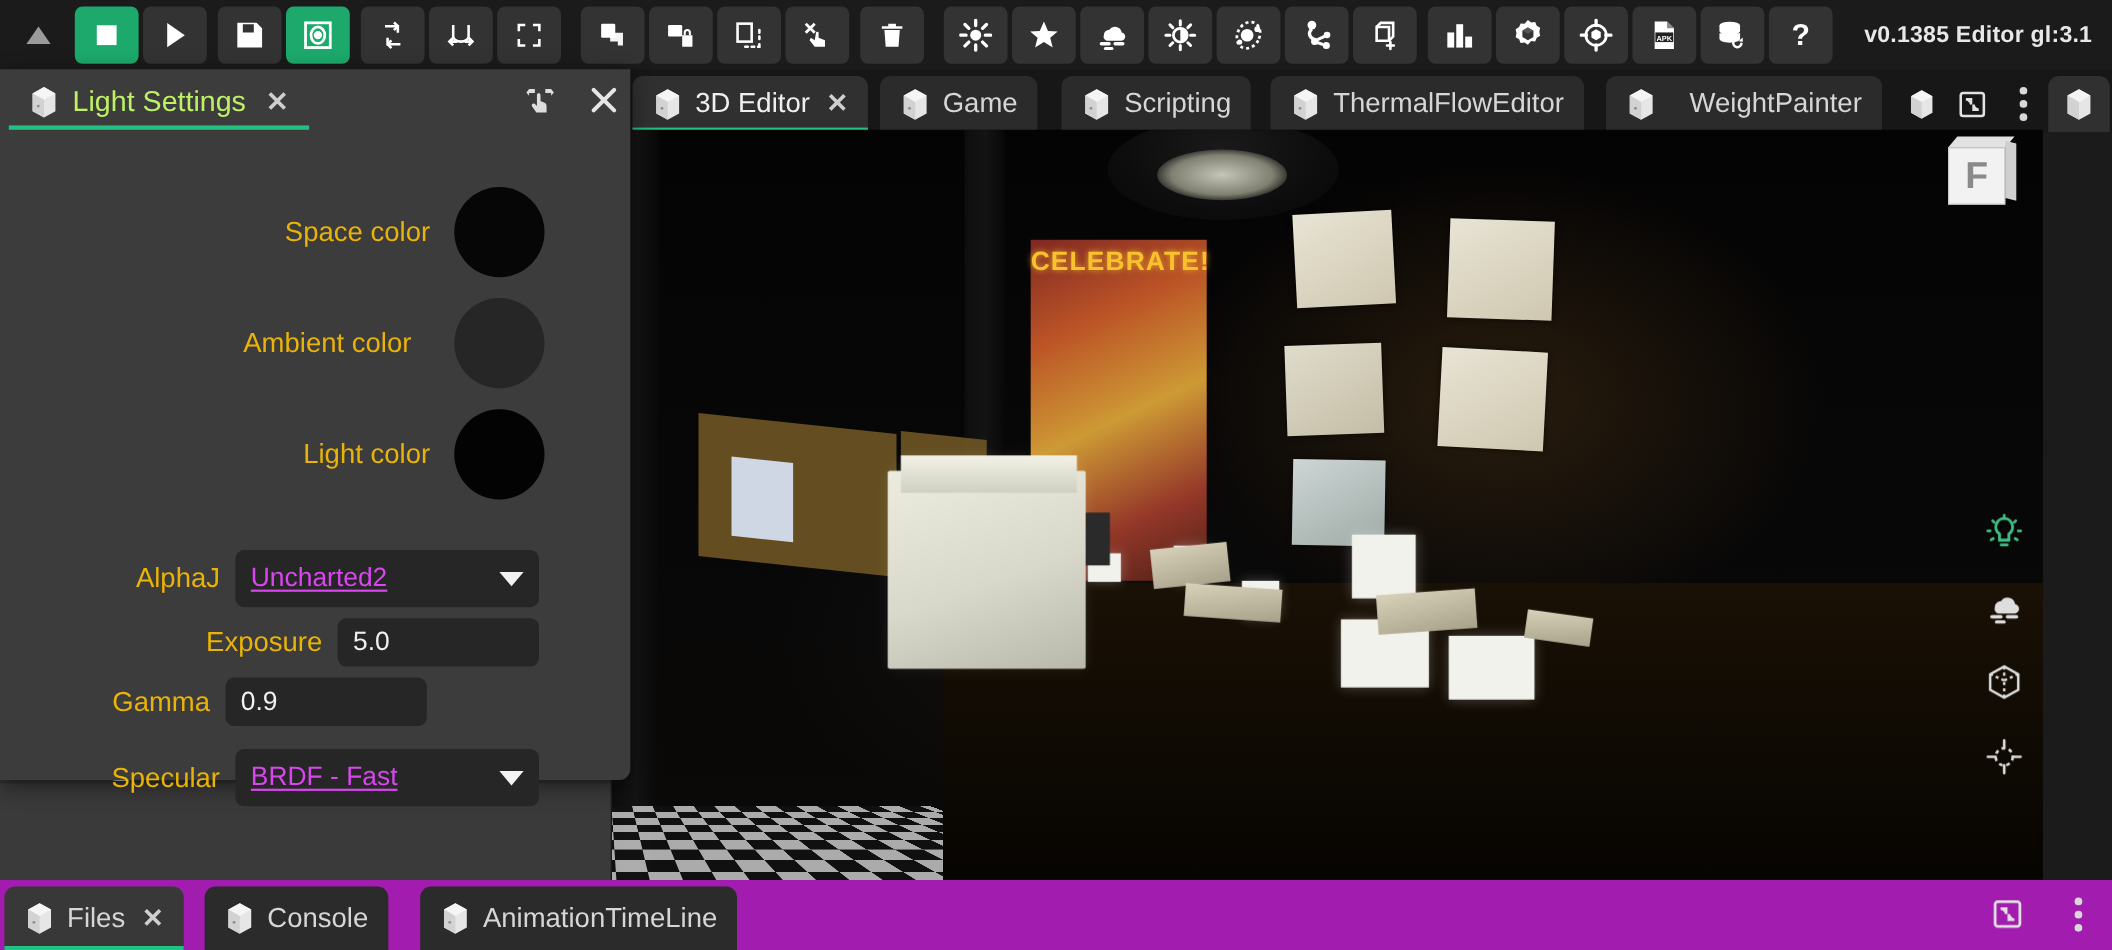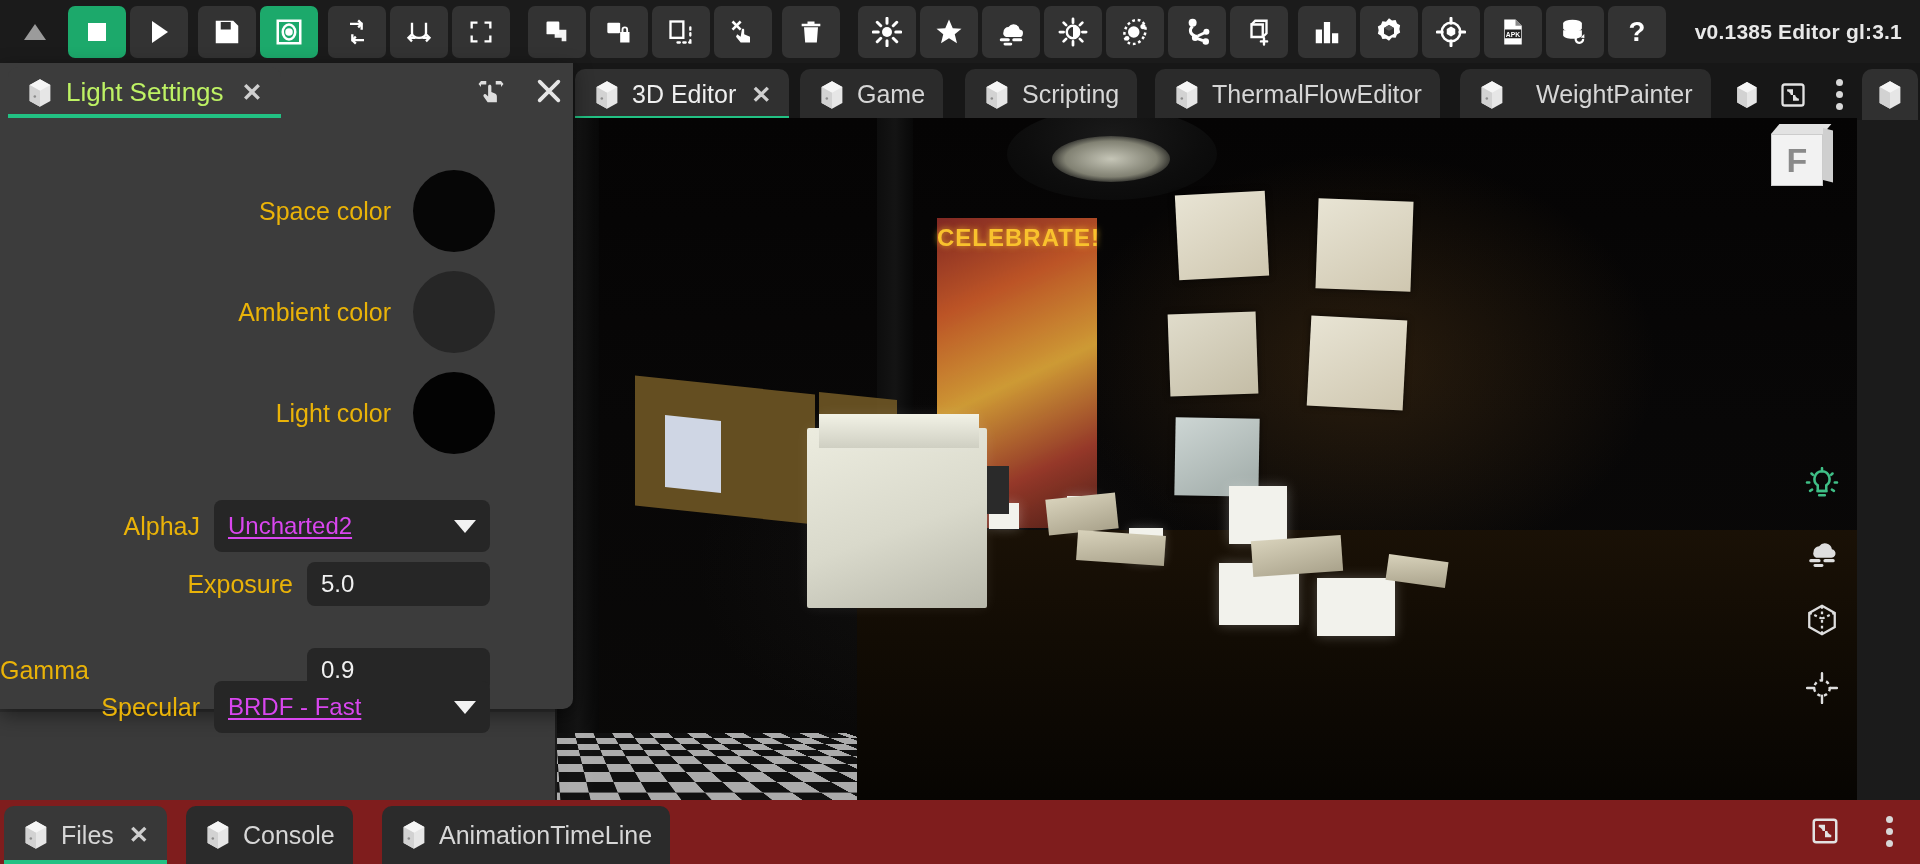"Ambient color" div.row { gap: 22px -> 39px }
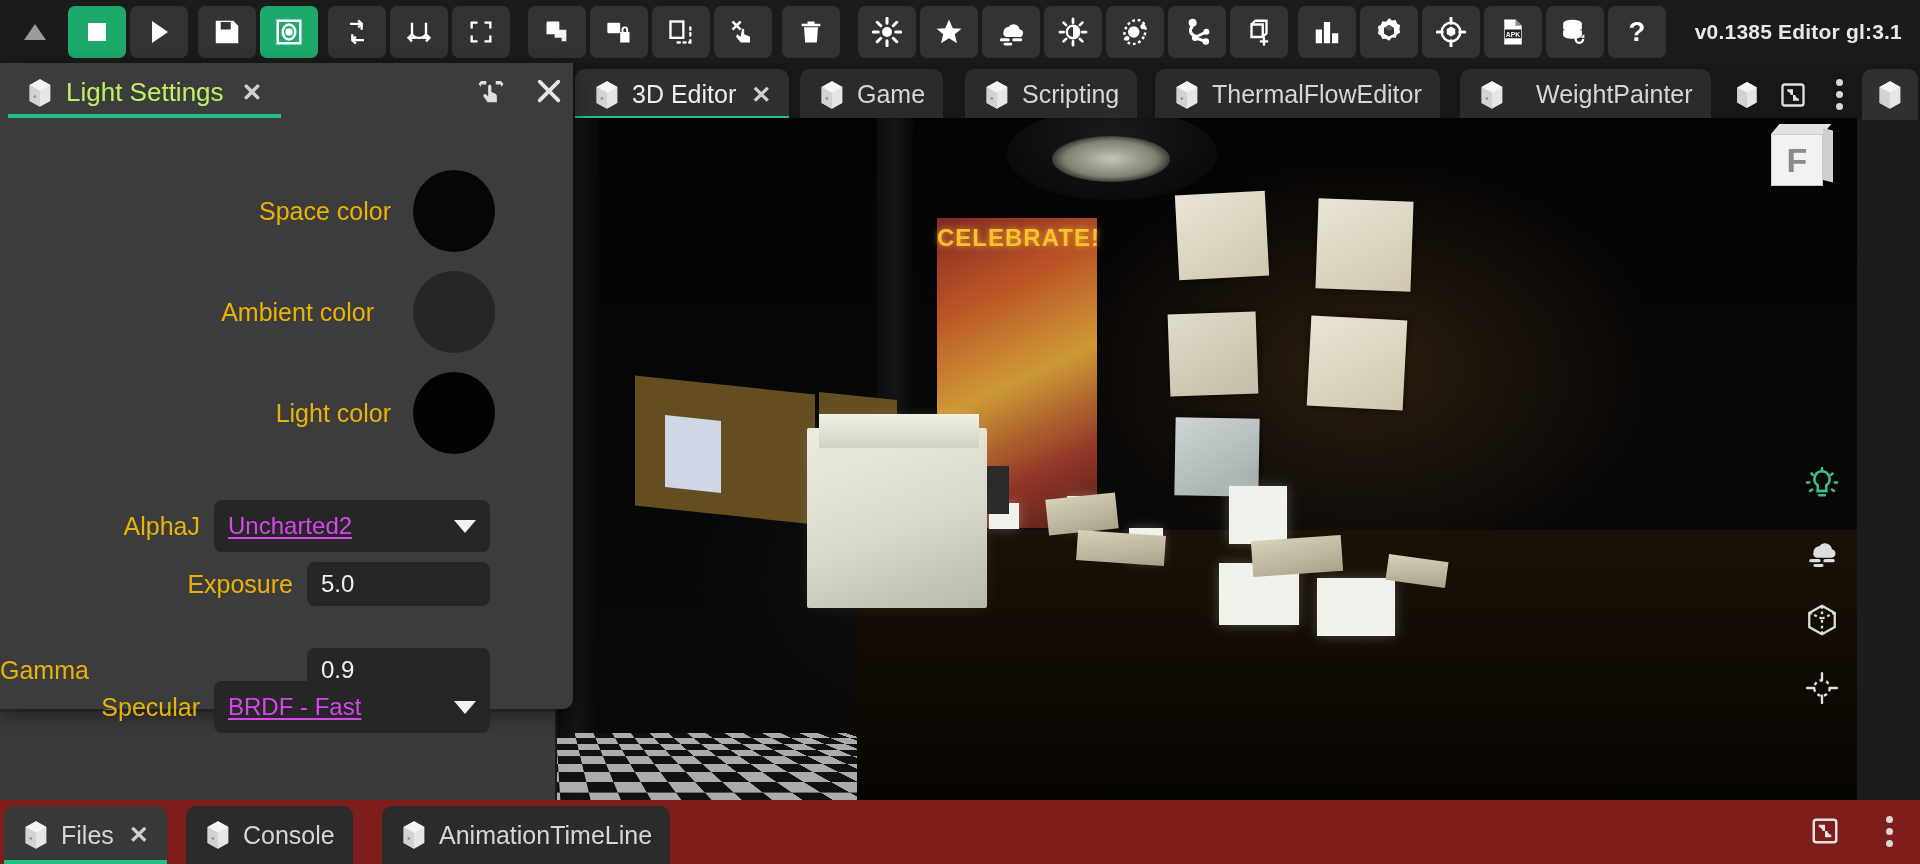"Gamma" div.row { justify-content: space-between -> center; margin-top: 32px -> none }
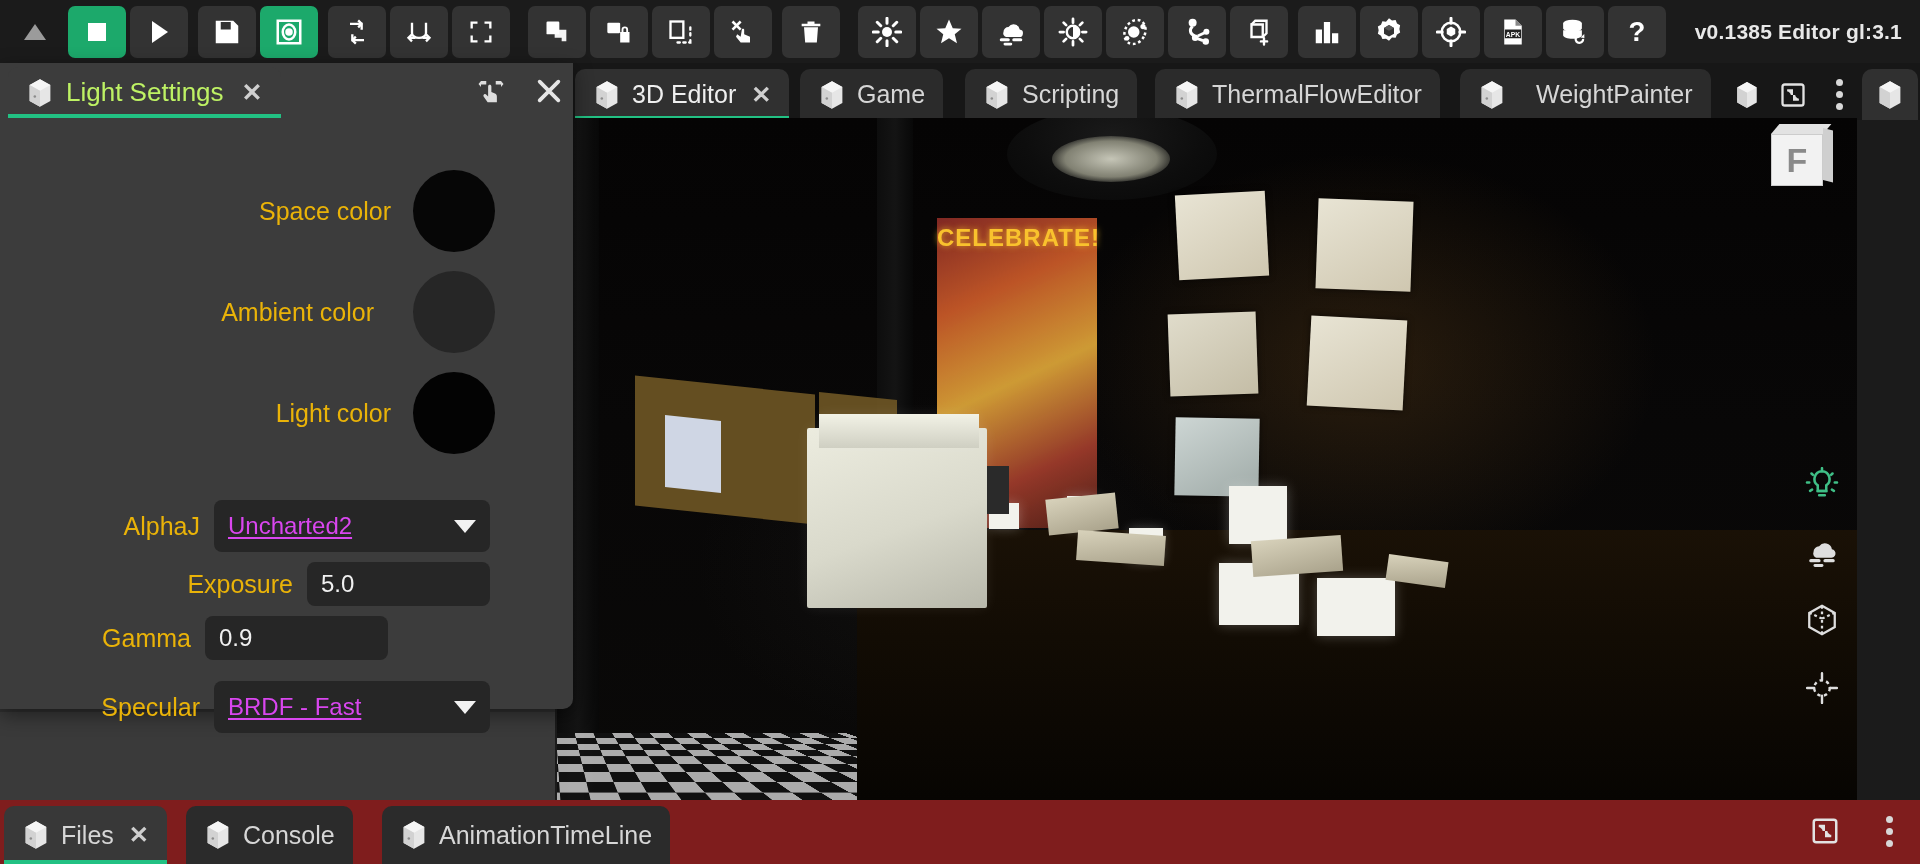"Files" .bottombar { background: #7f1d1d -> #a21caf }
